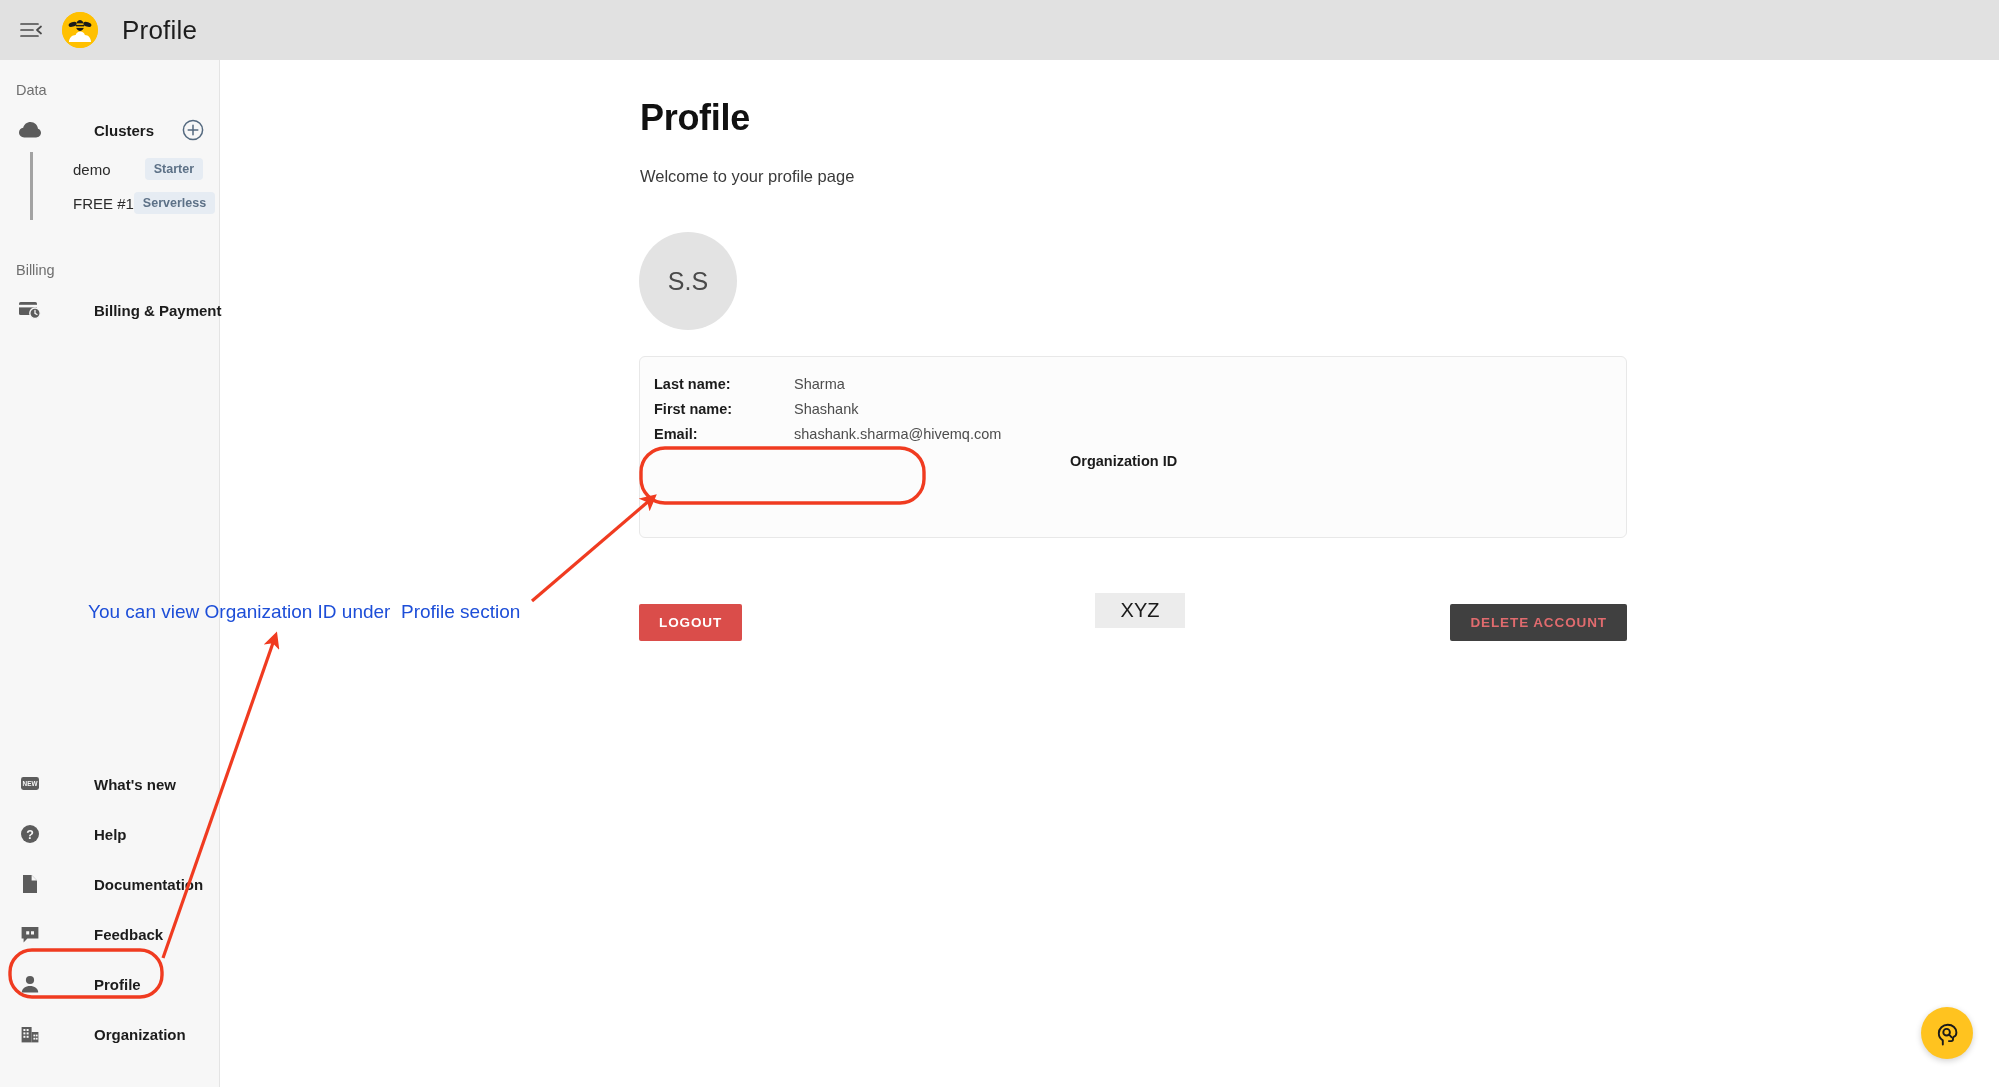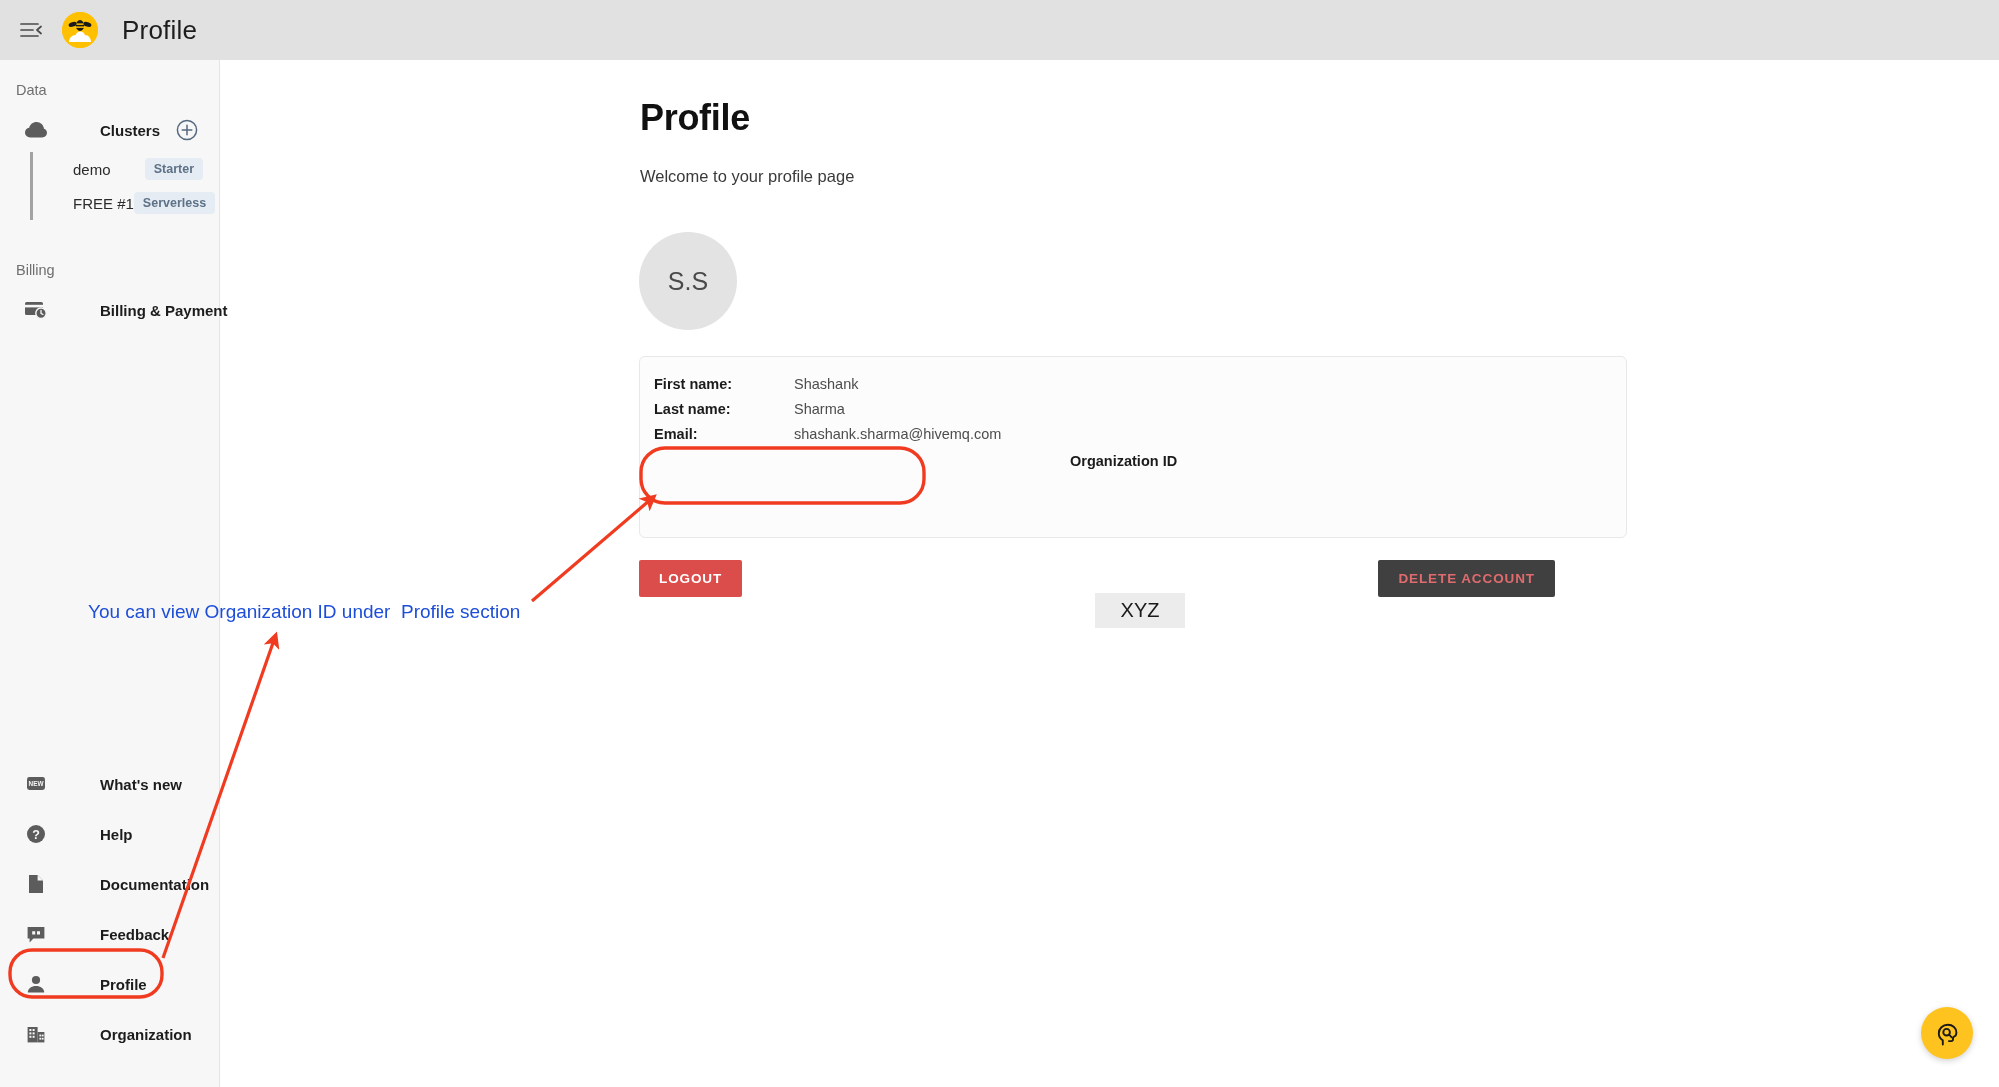"Clusters" .nav-row { padding: 0 20px -> 0 14px }
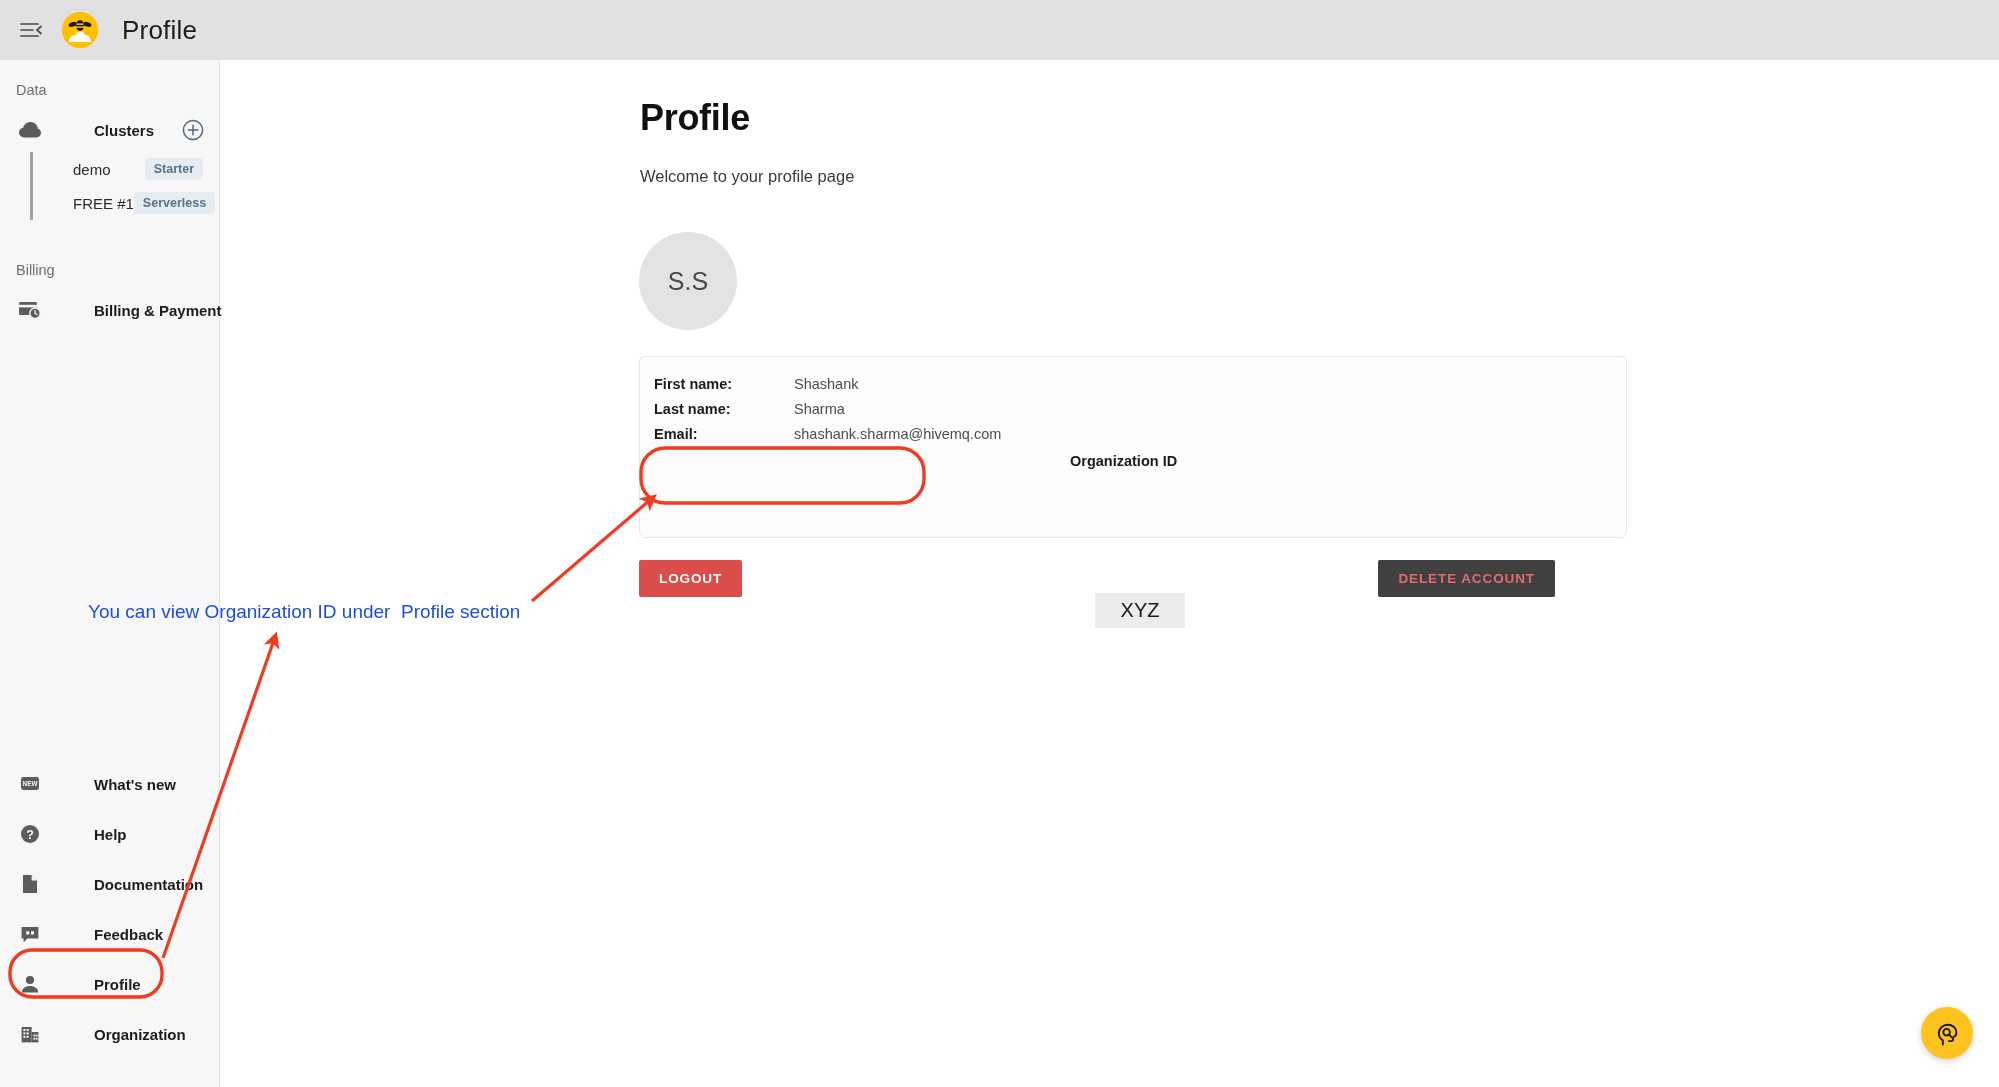"First name:" div.info-row { order: before "Last name:" -> after "Last name:" }
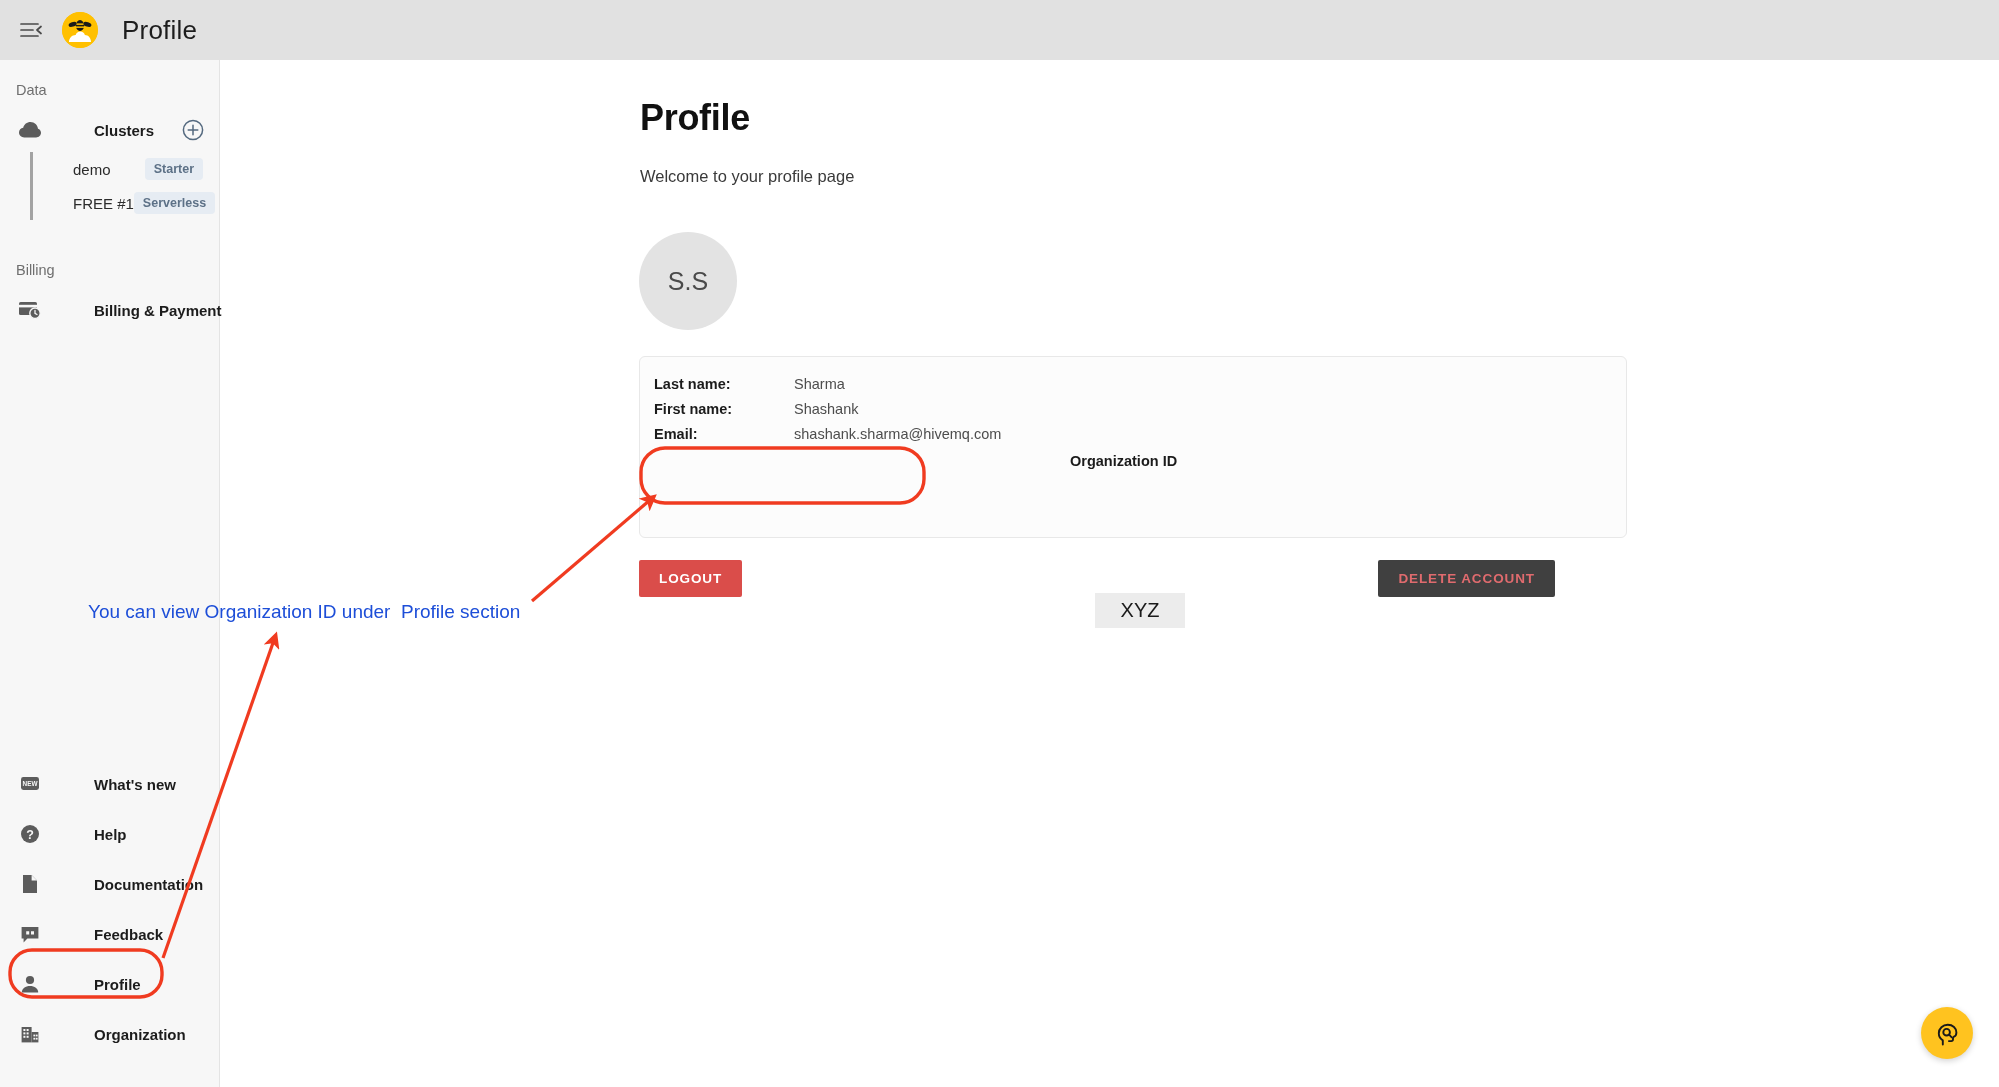"LOGOUT" .btn-row { top: 500px -> 544px; width: 916px -> 988px }
